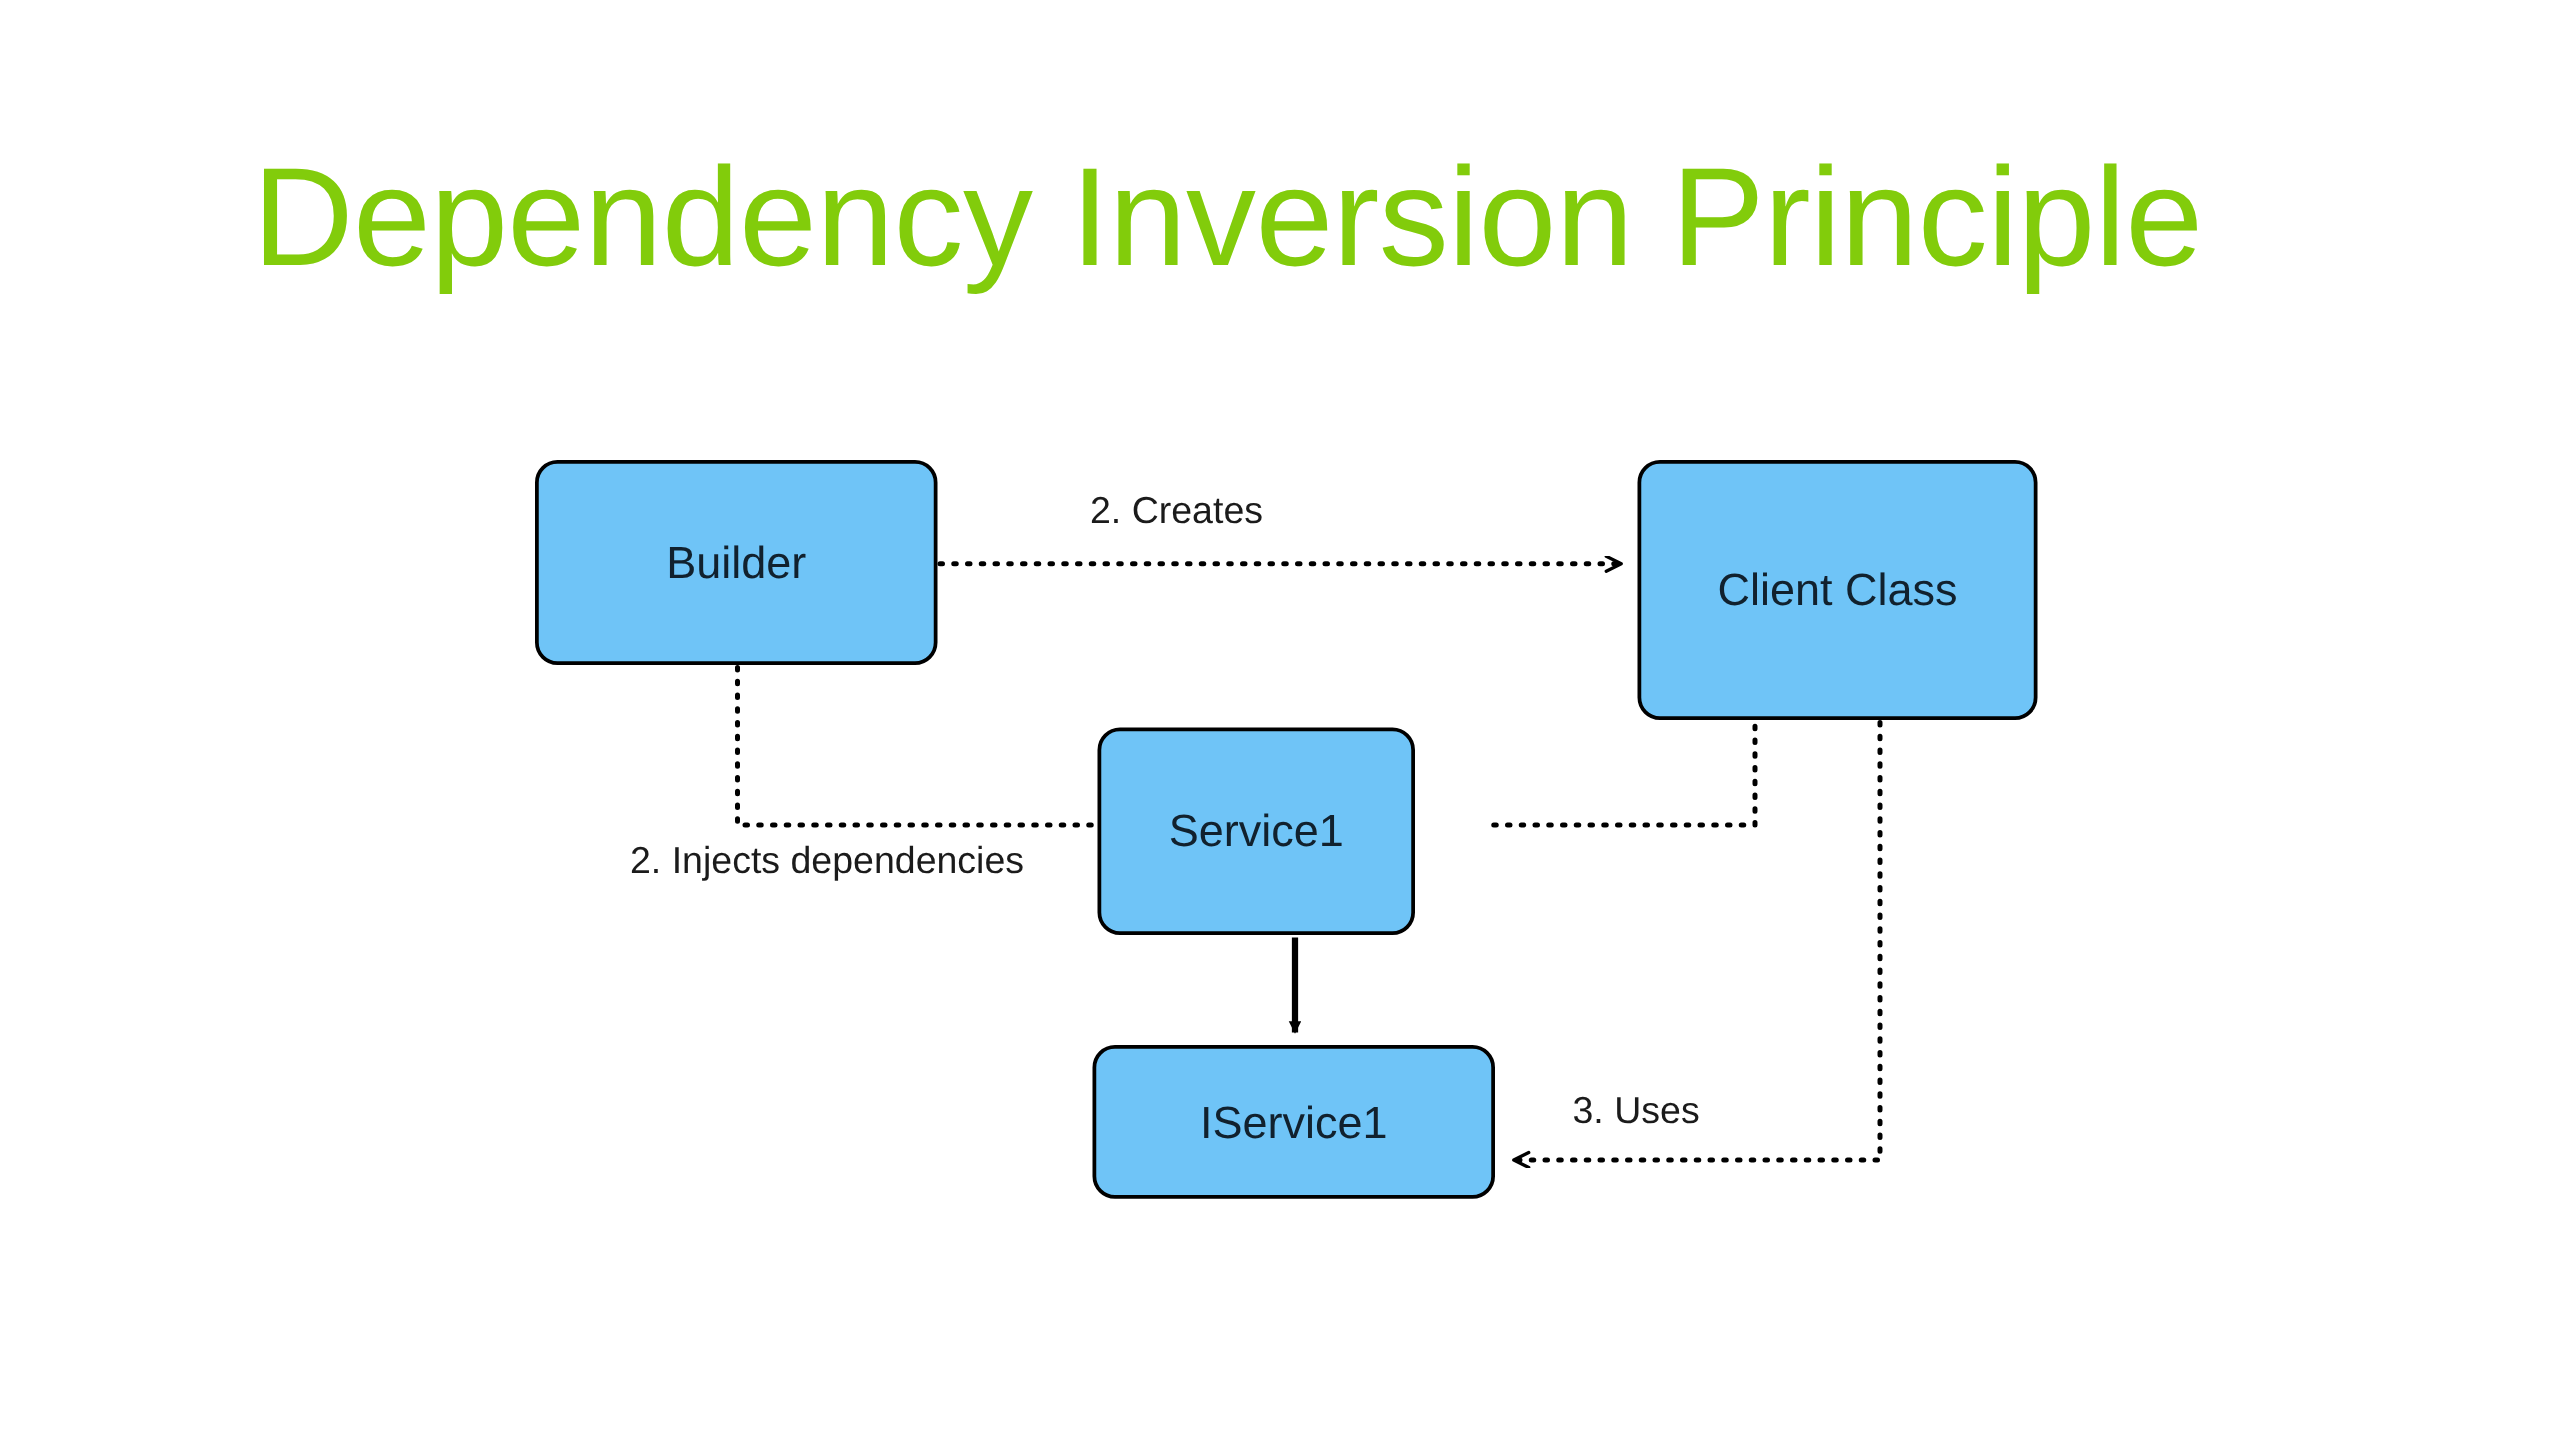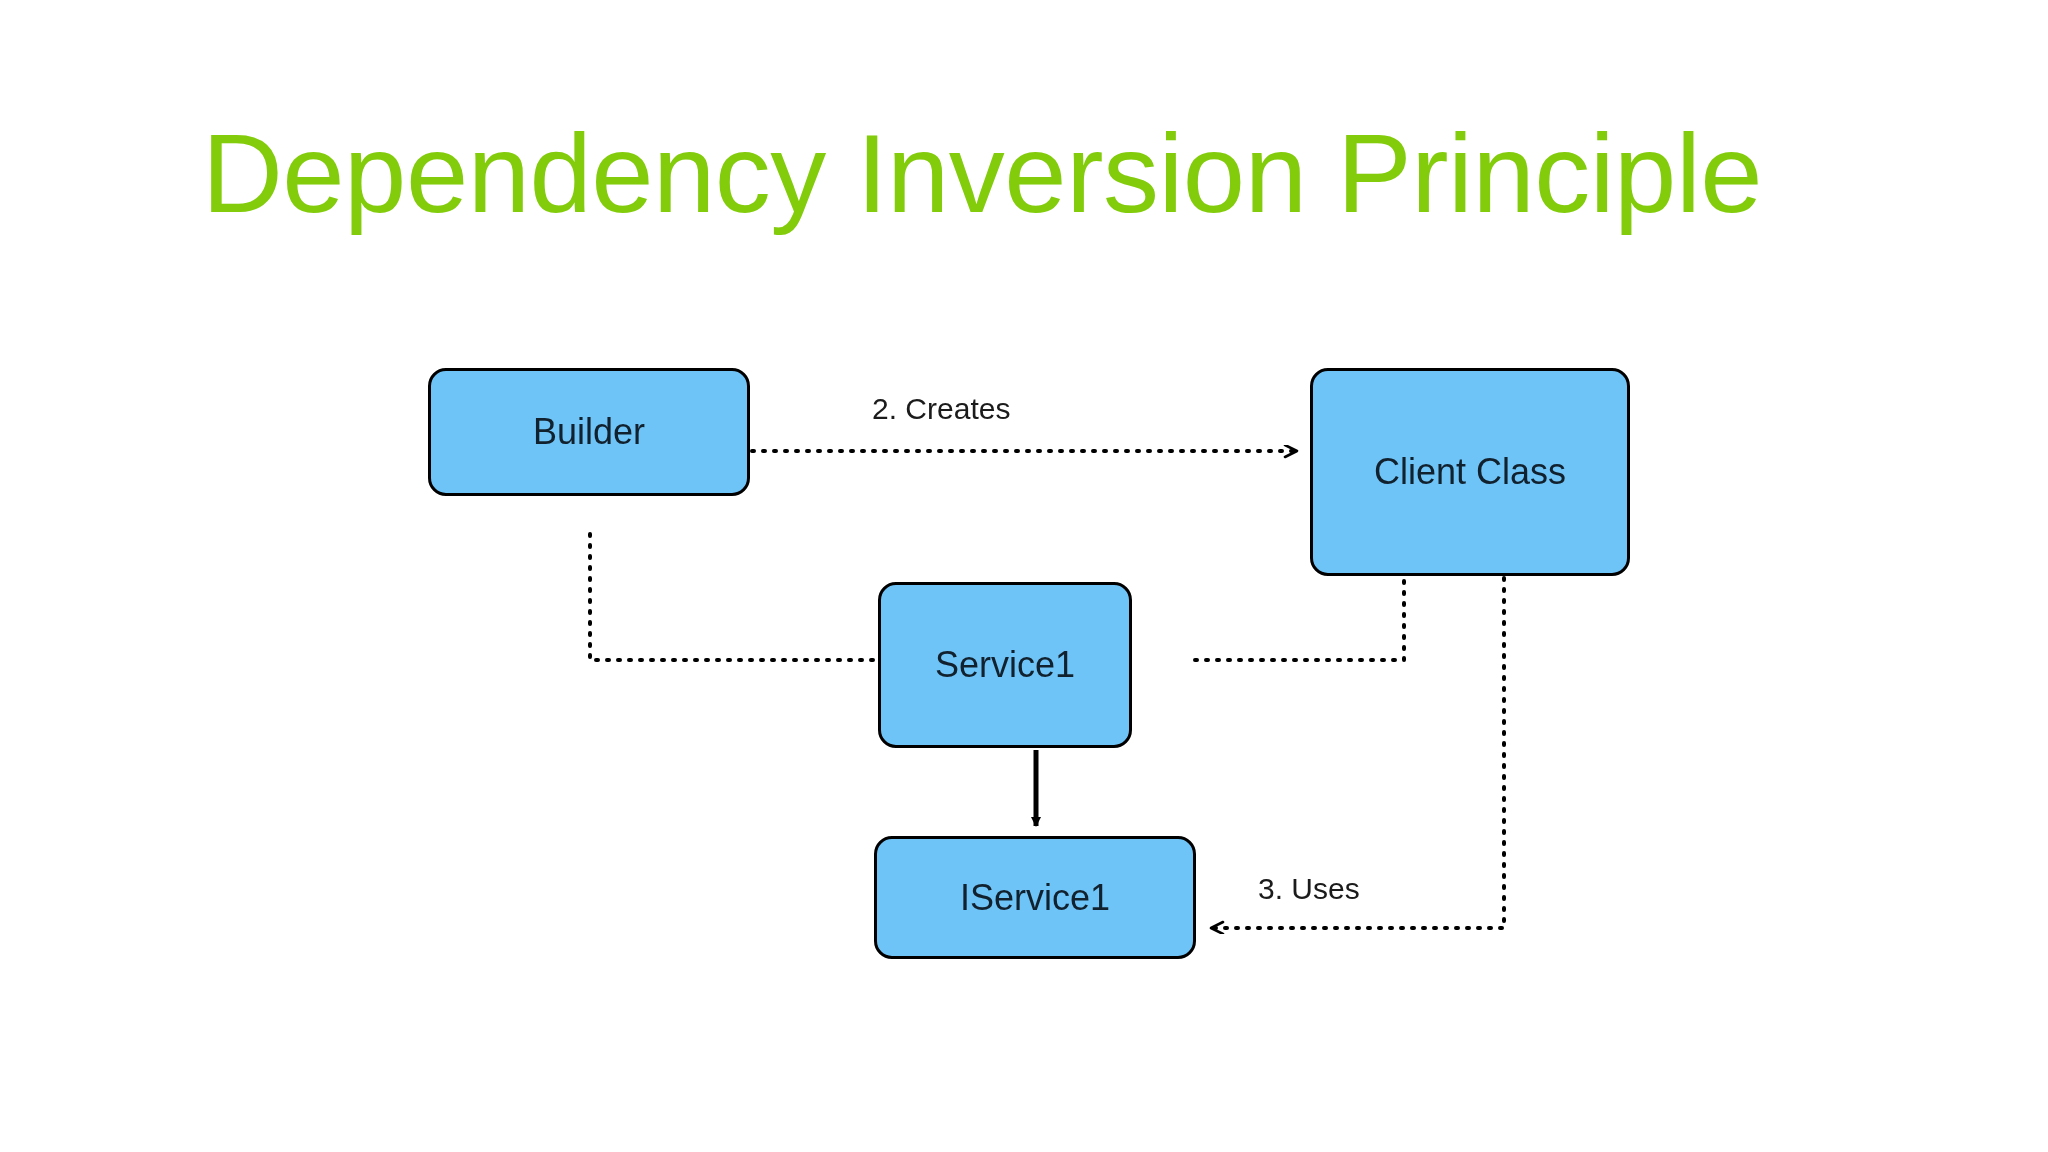"Builder" #node-builder { height: 128px -> 164px }
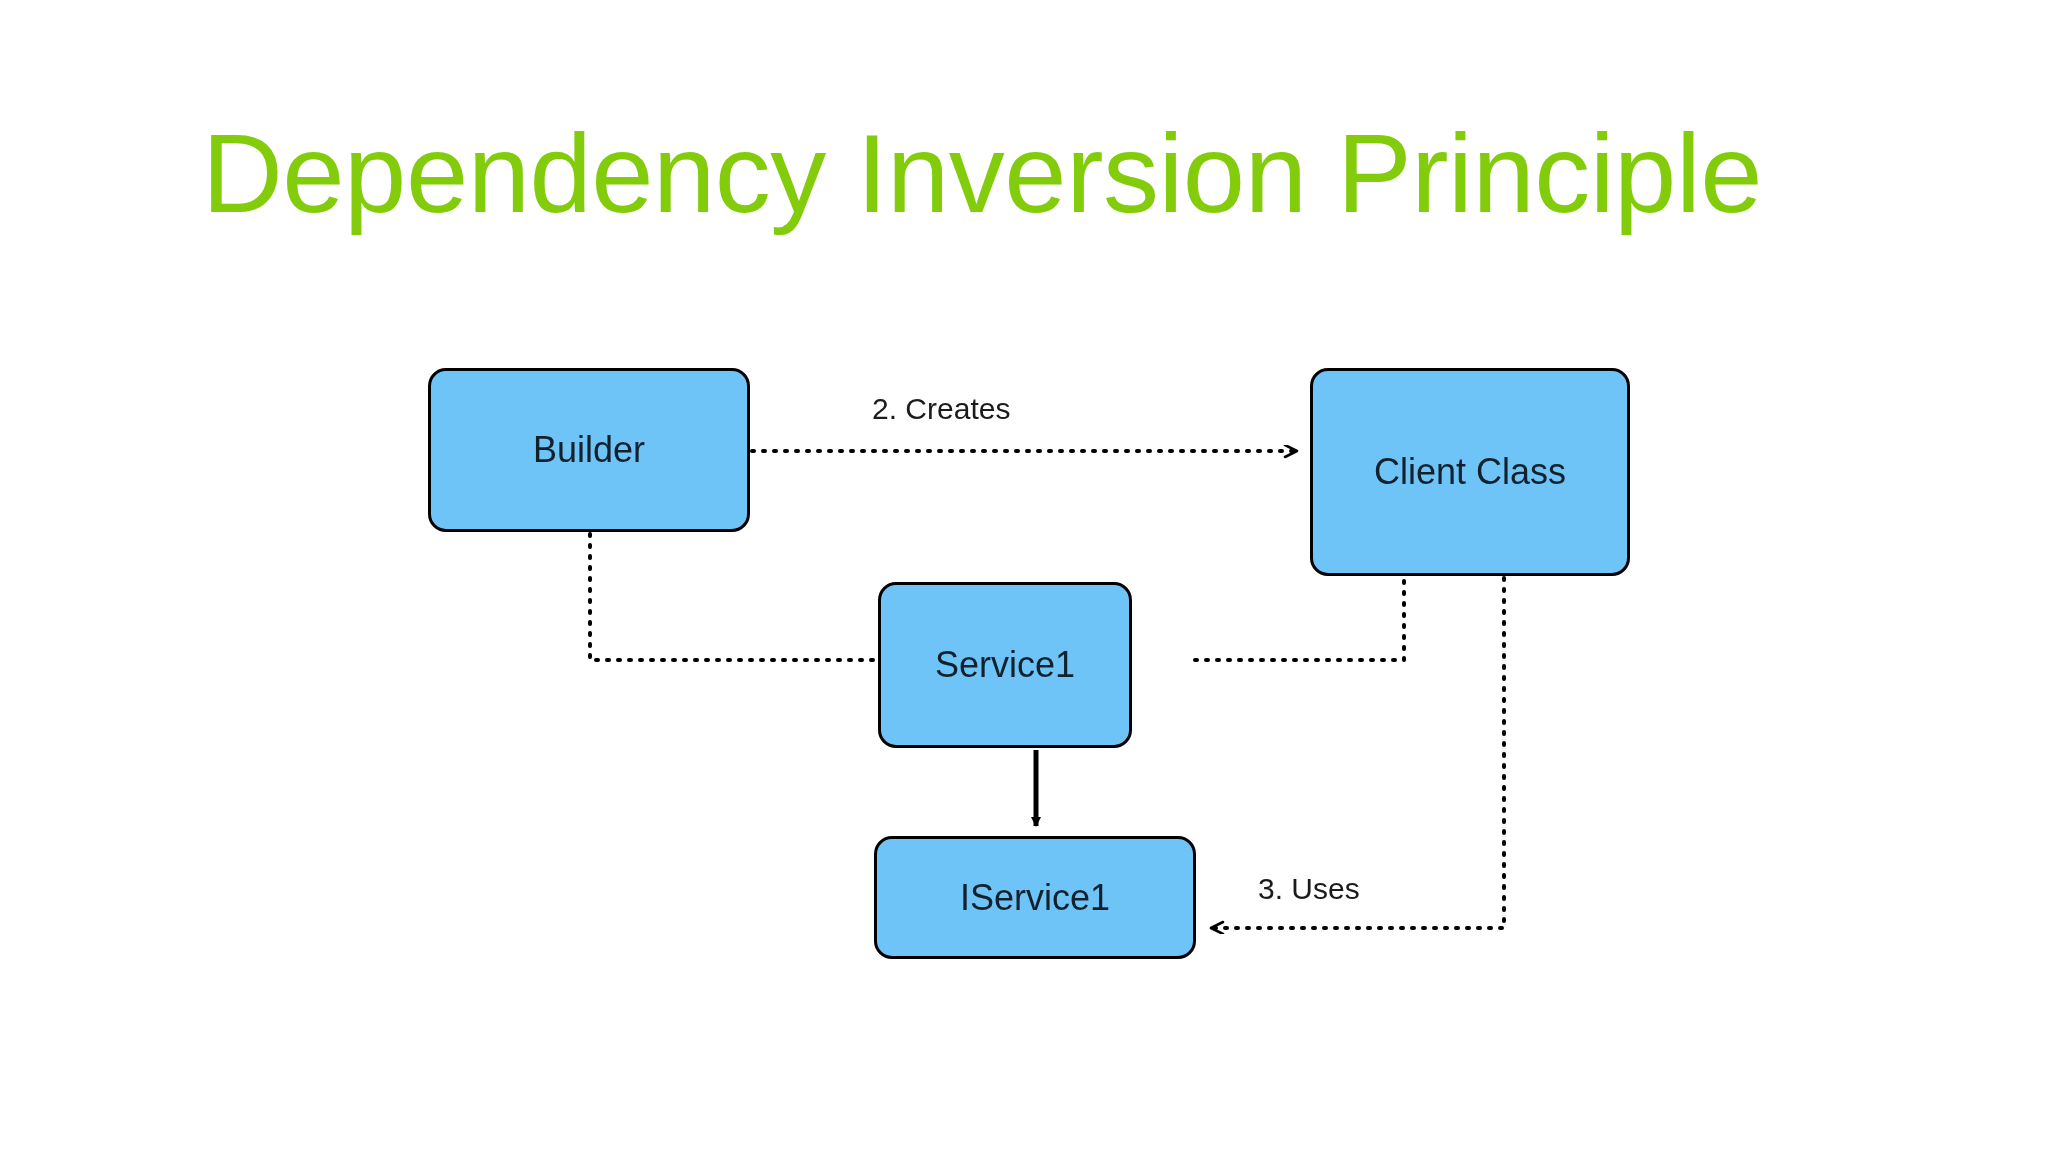"2. Injects dependencies" div.edge-label { html: none -> <div>2. Injects dependencies</div> }
